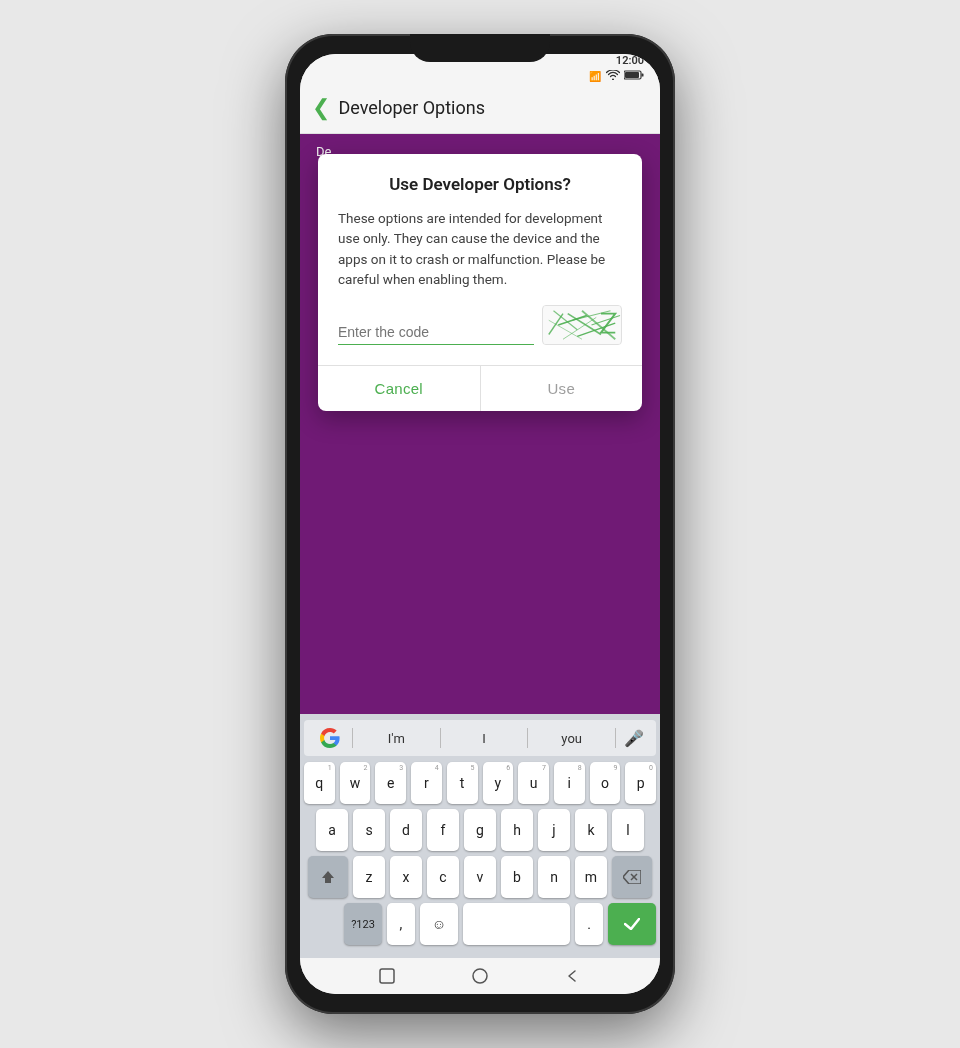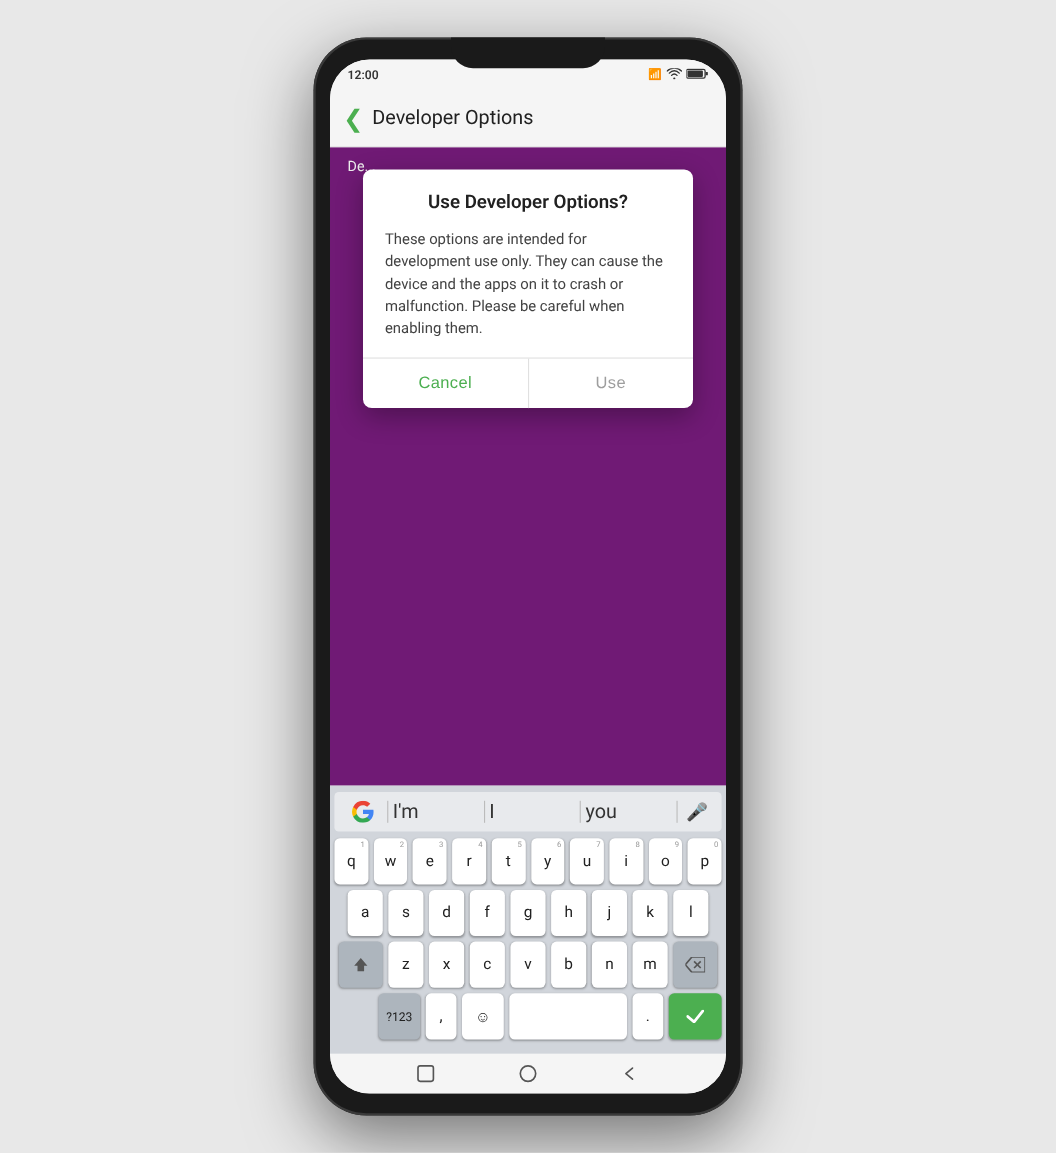"12:00" .status-bar { align-items: center -> flex-end; flex-direction: none -> column }
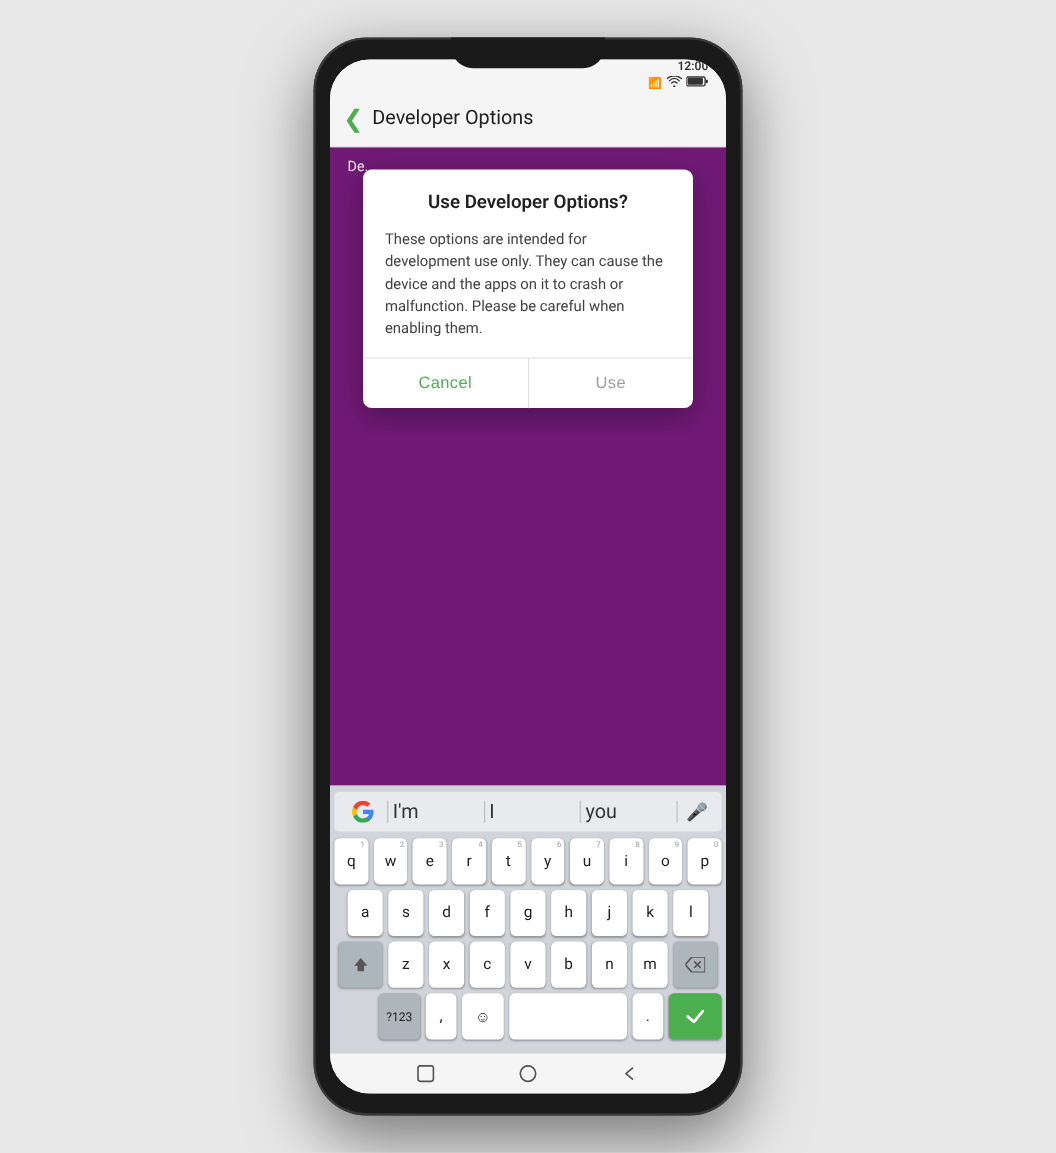"Use Developer Options?" .dialog { width: 300px -> 324px }
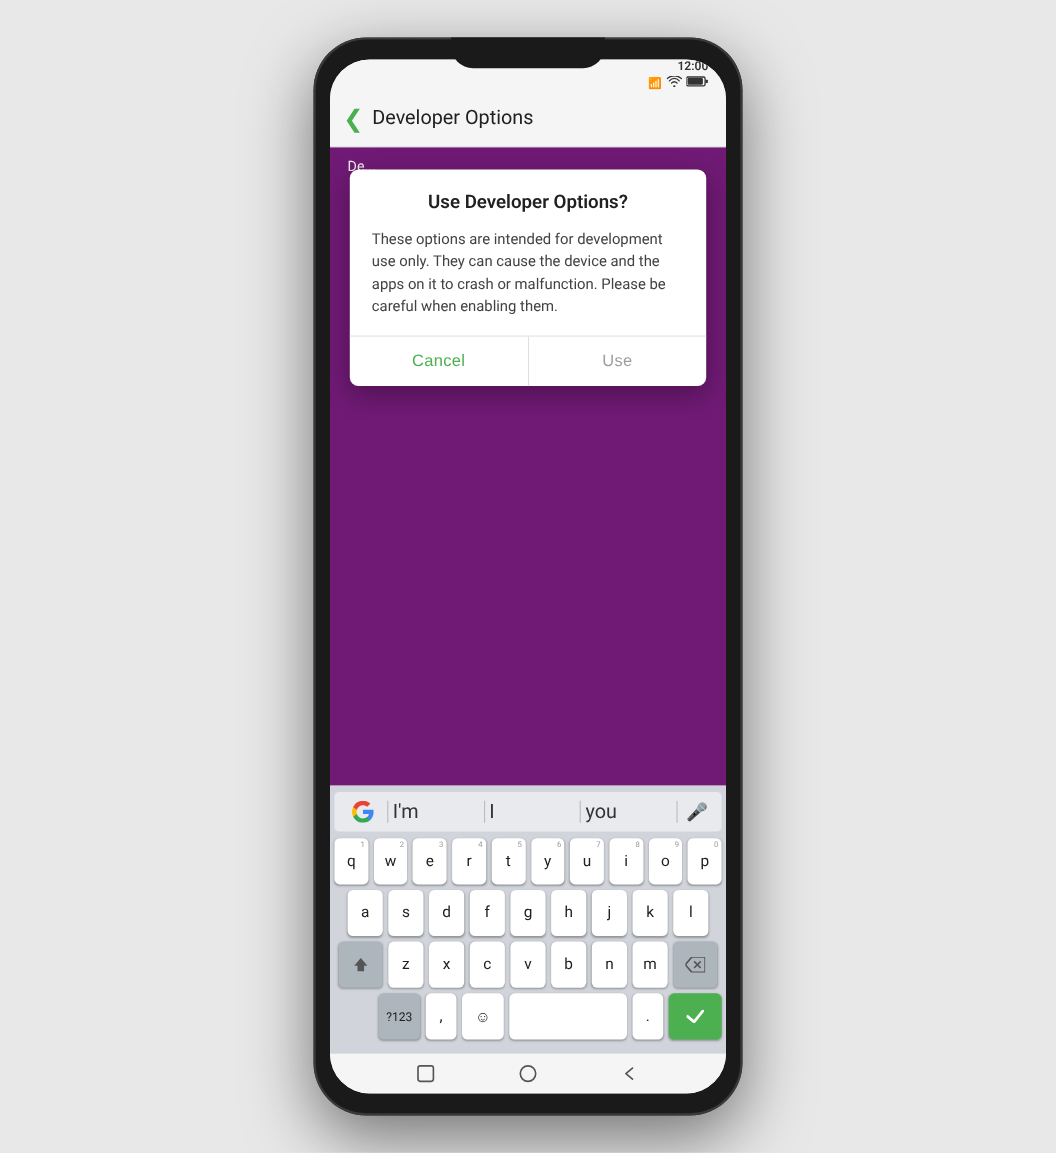"Enter the code" div.dialog-input-row { html: none -> <div> <input> <div> <svg> <rect></rect> <line></line> <line></line> <line></line> <line></line> <line></line> <line></line> <line></line> <line></line> <line></line> <line></line> <polyline></polyline> </svg> </div> </div> }
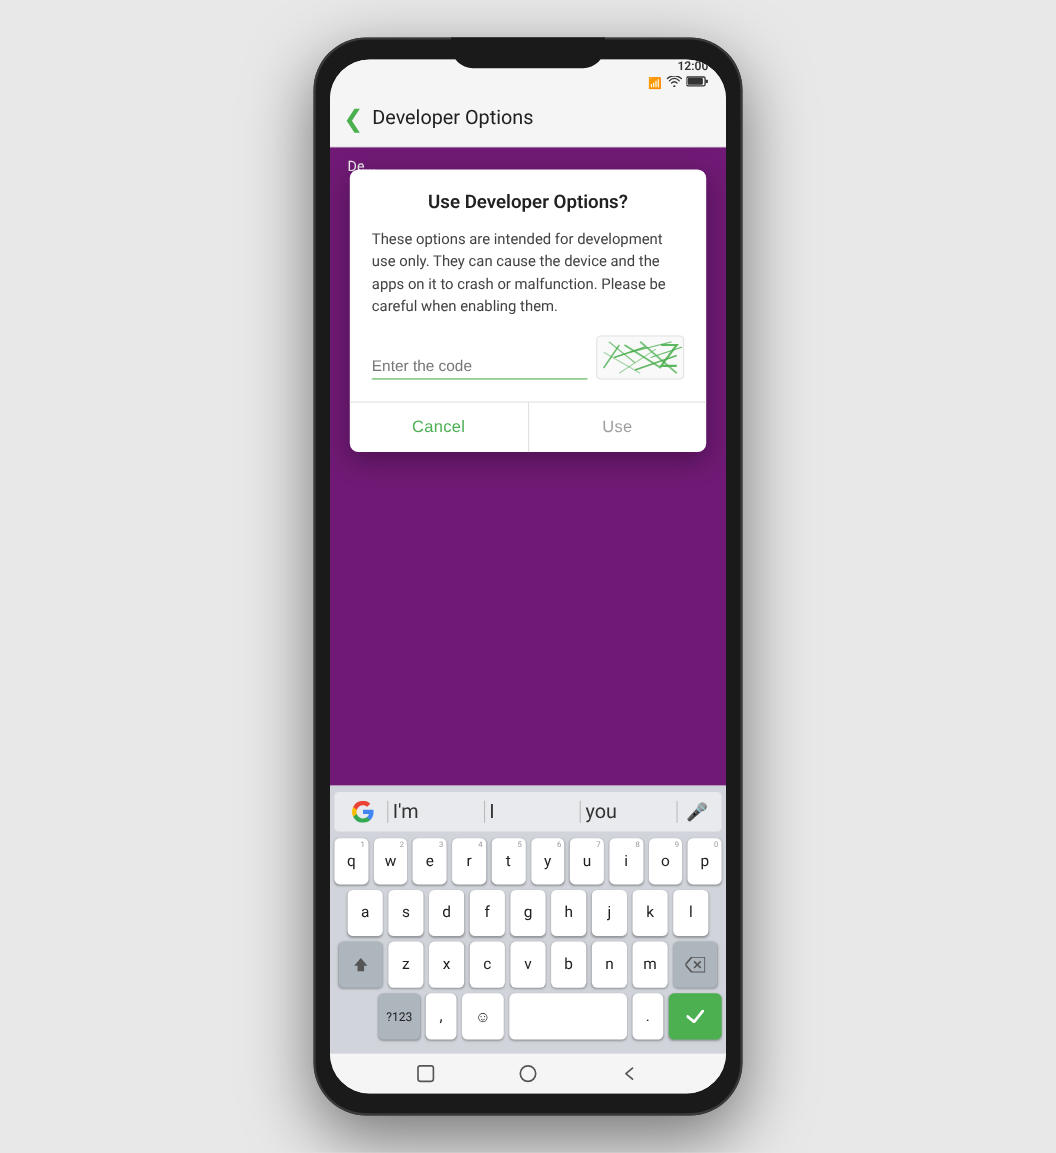"I'm" .suggestion-word { font-size: 18px -> 13px; text-align: none -> center }
